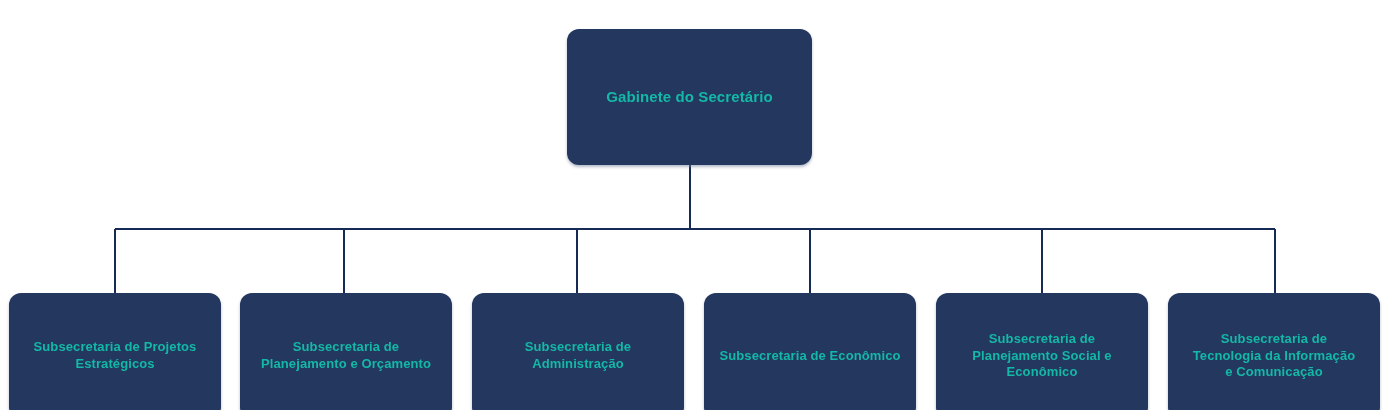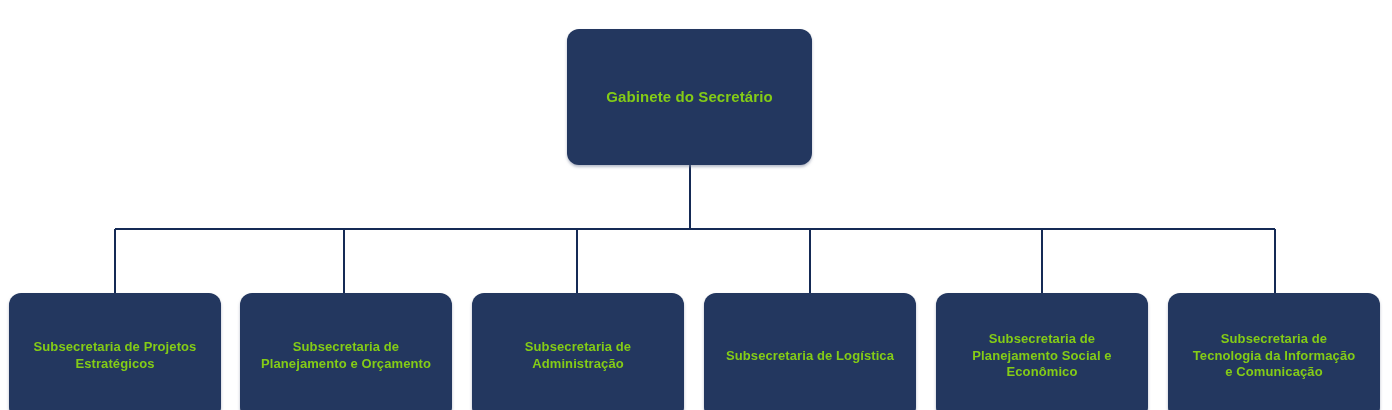"Gabinete do Secretário" .node-label { color: #84cc16 -> #14b8a6 }
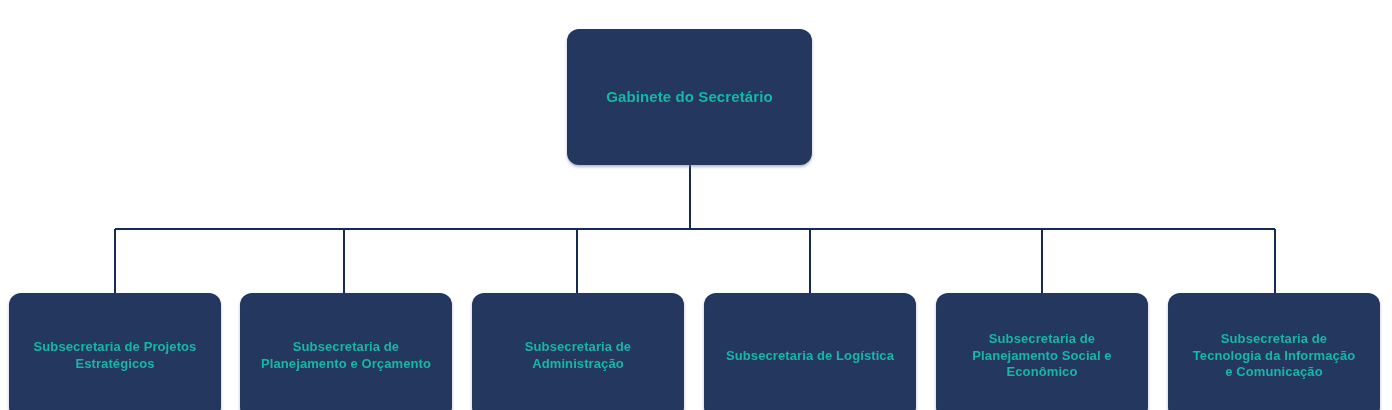"Subsecretaria de Logística" span.node-label { text: Logística -> Econômico }
